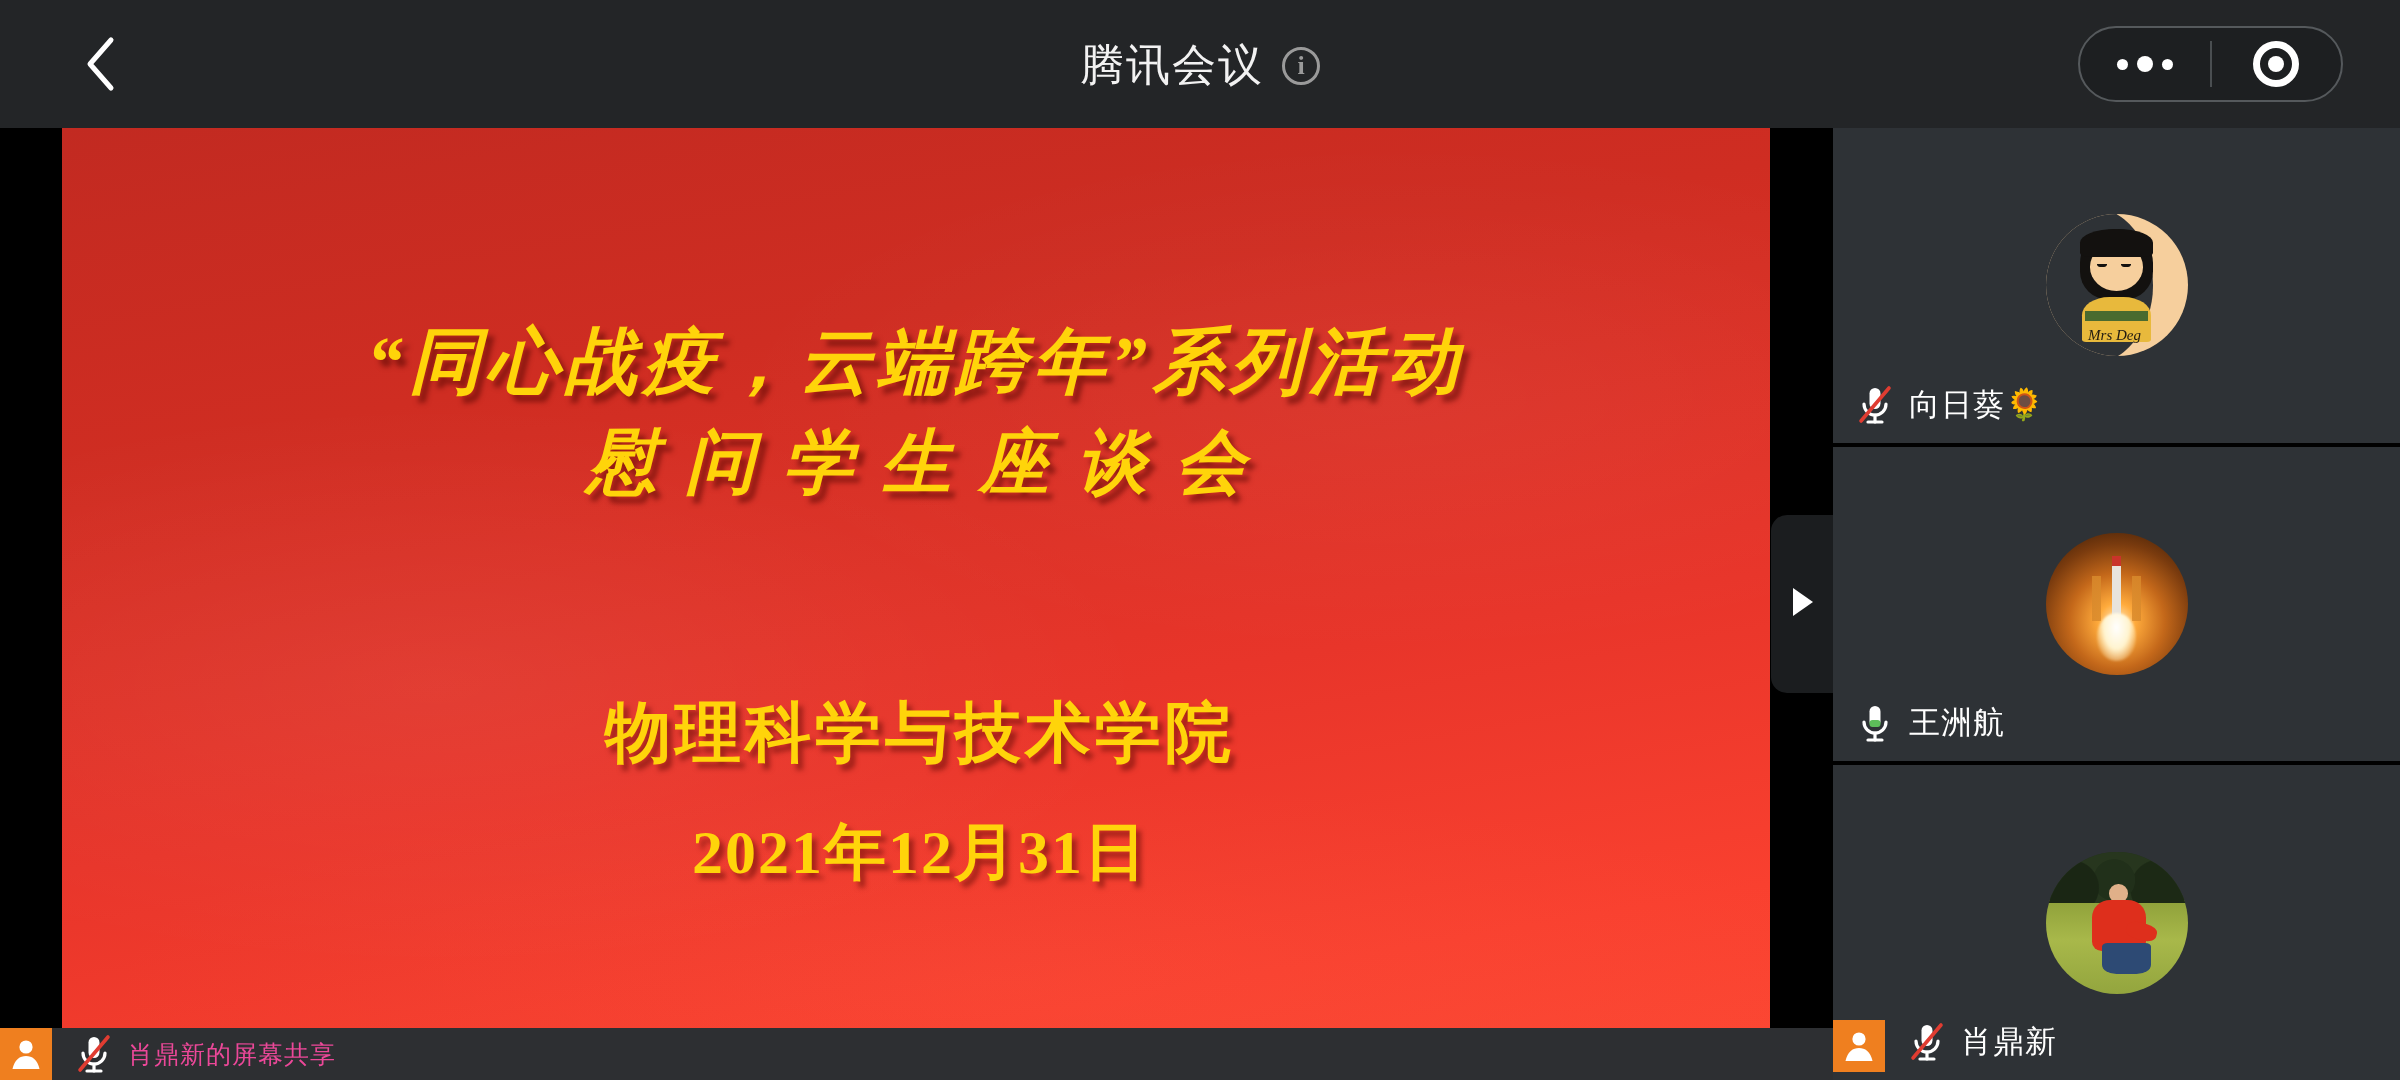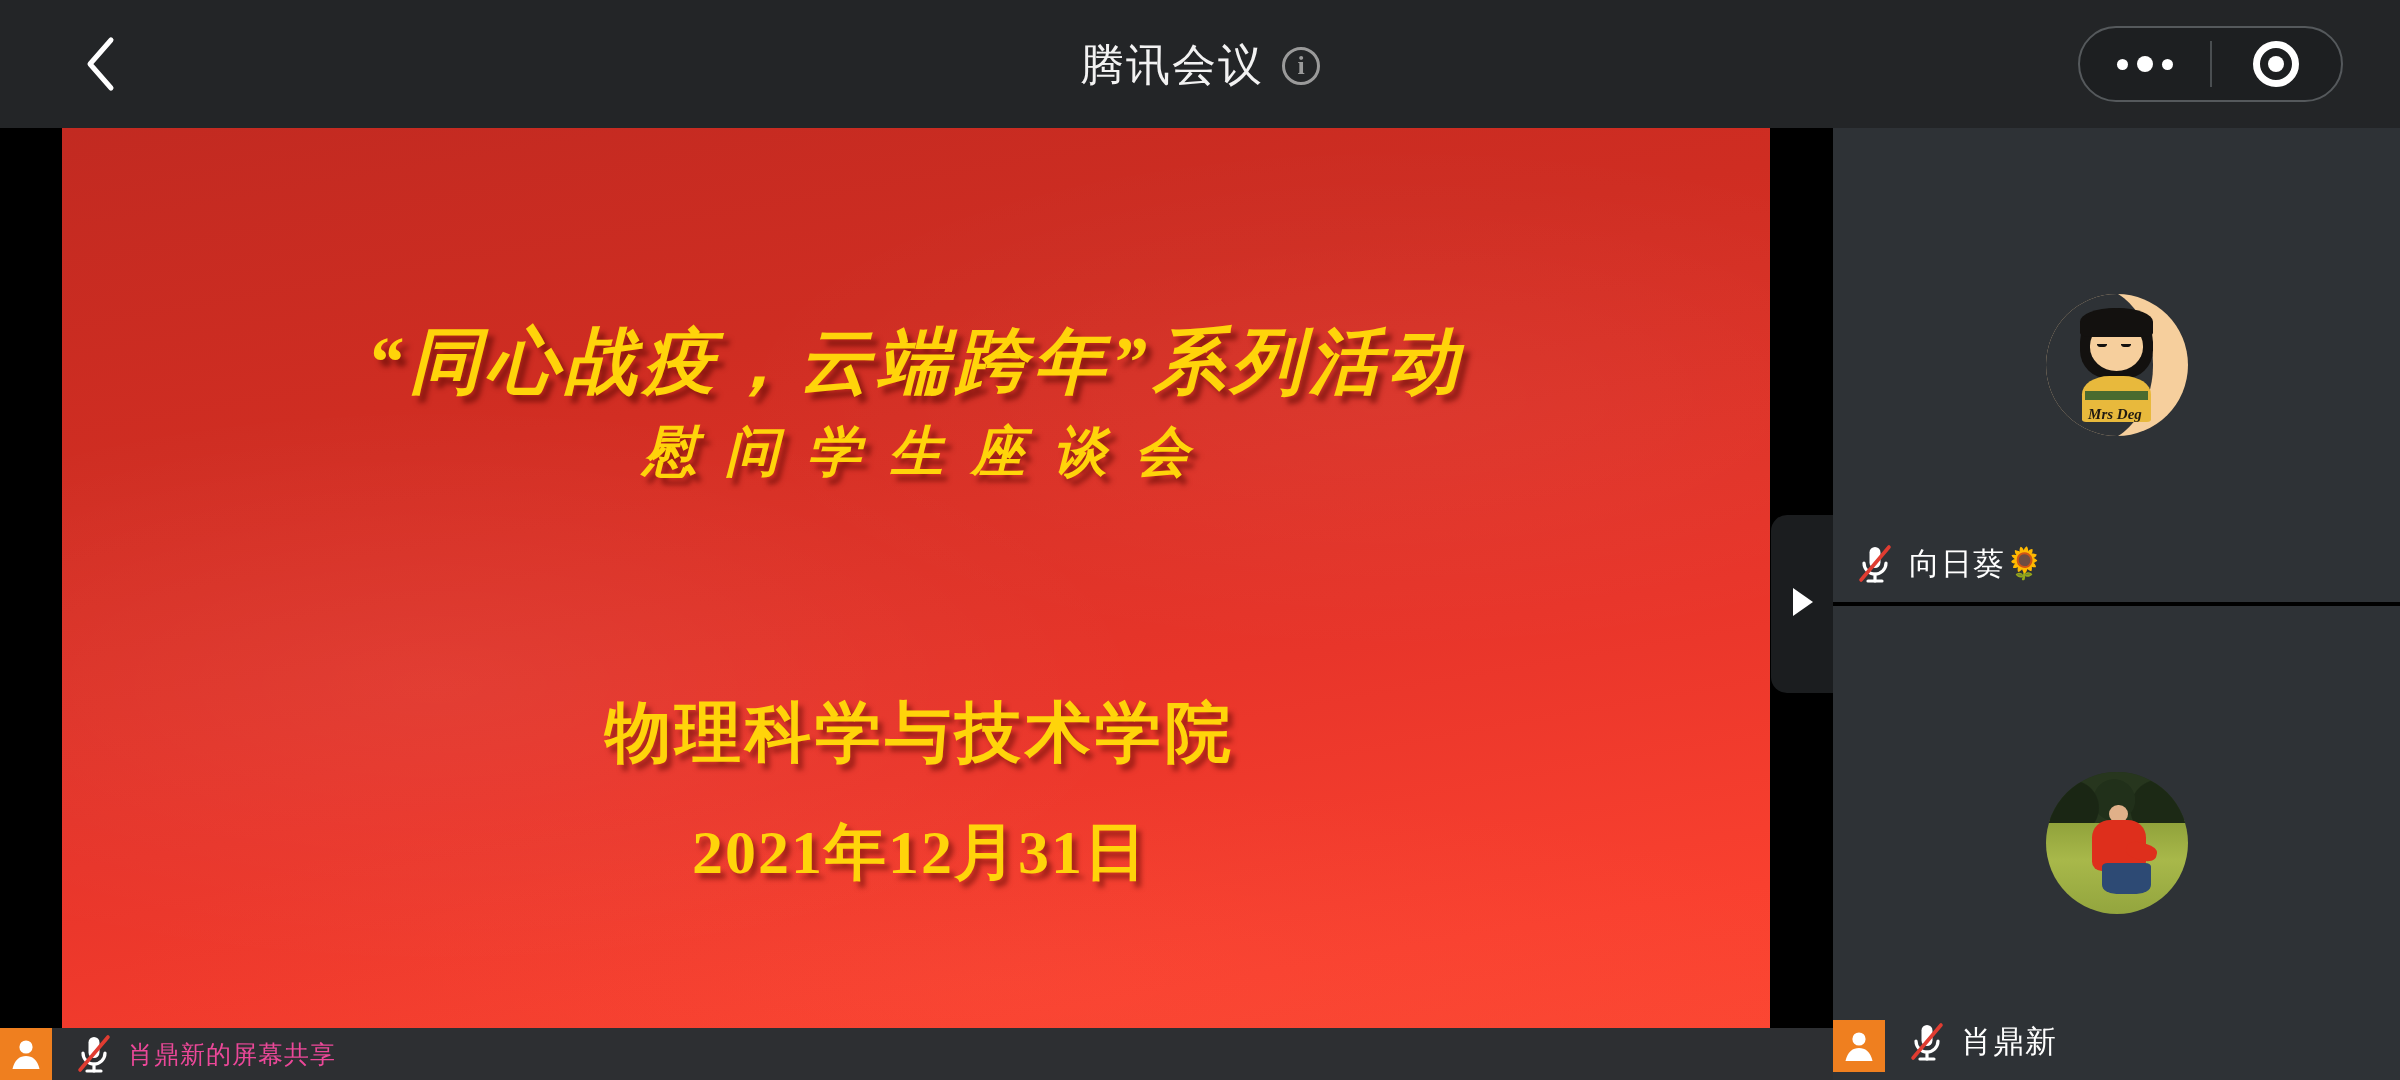"Mrs Deg" .avatar { font-weight: bold -> none }
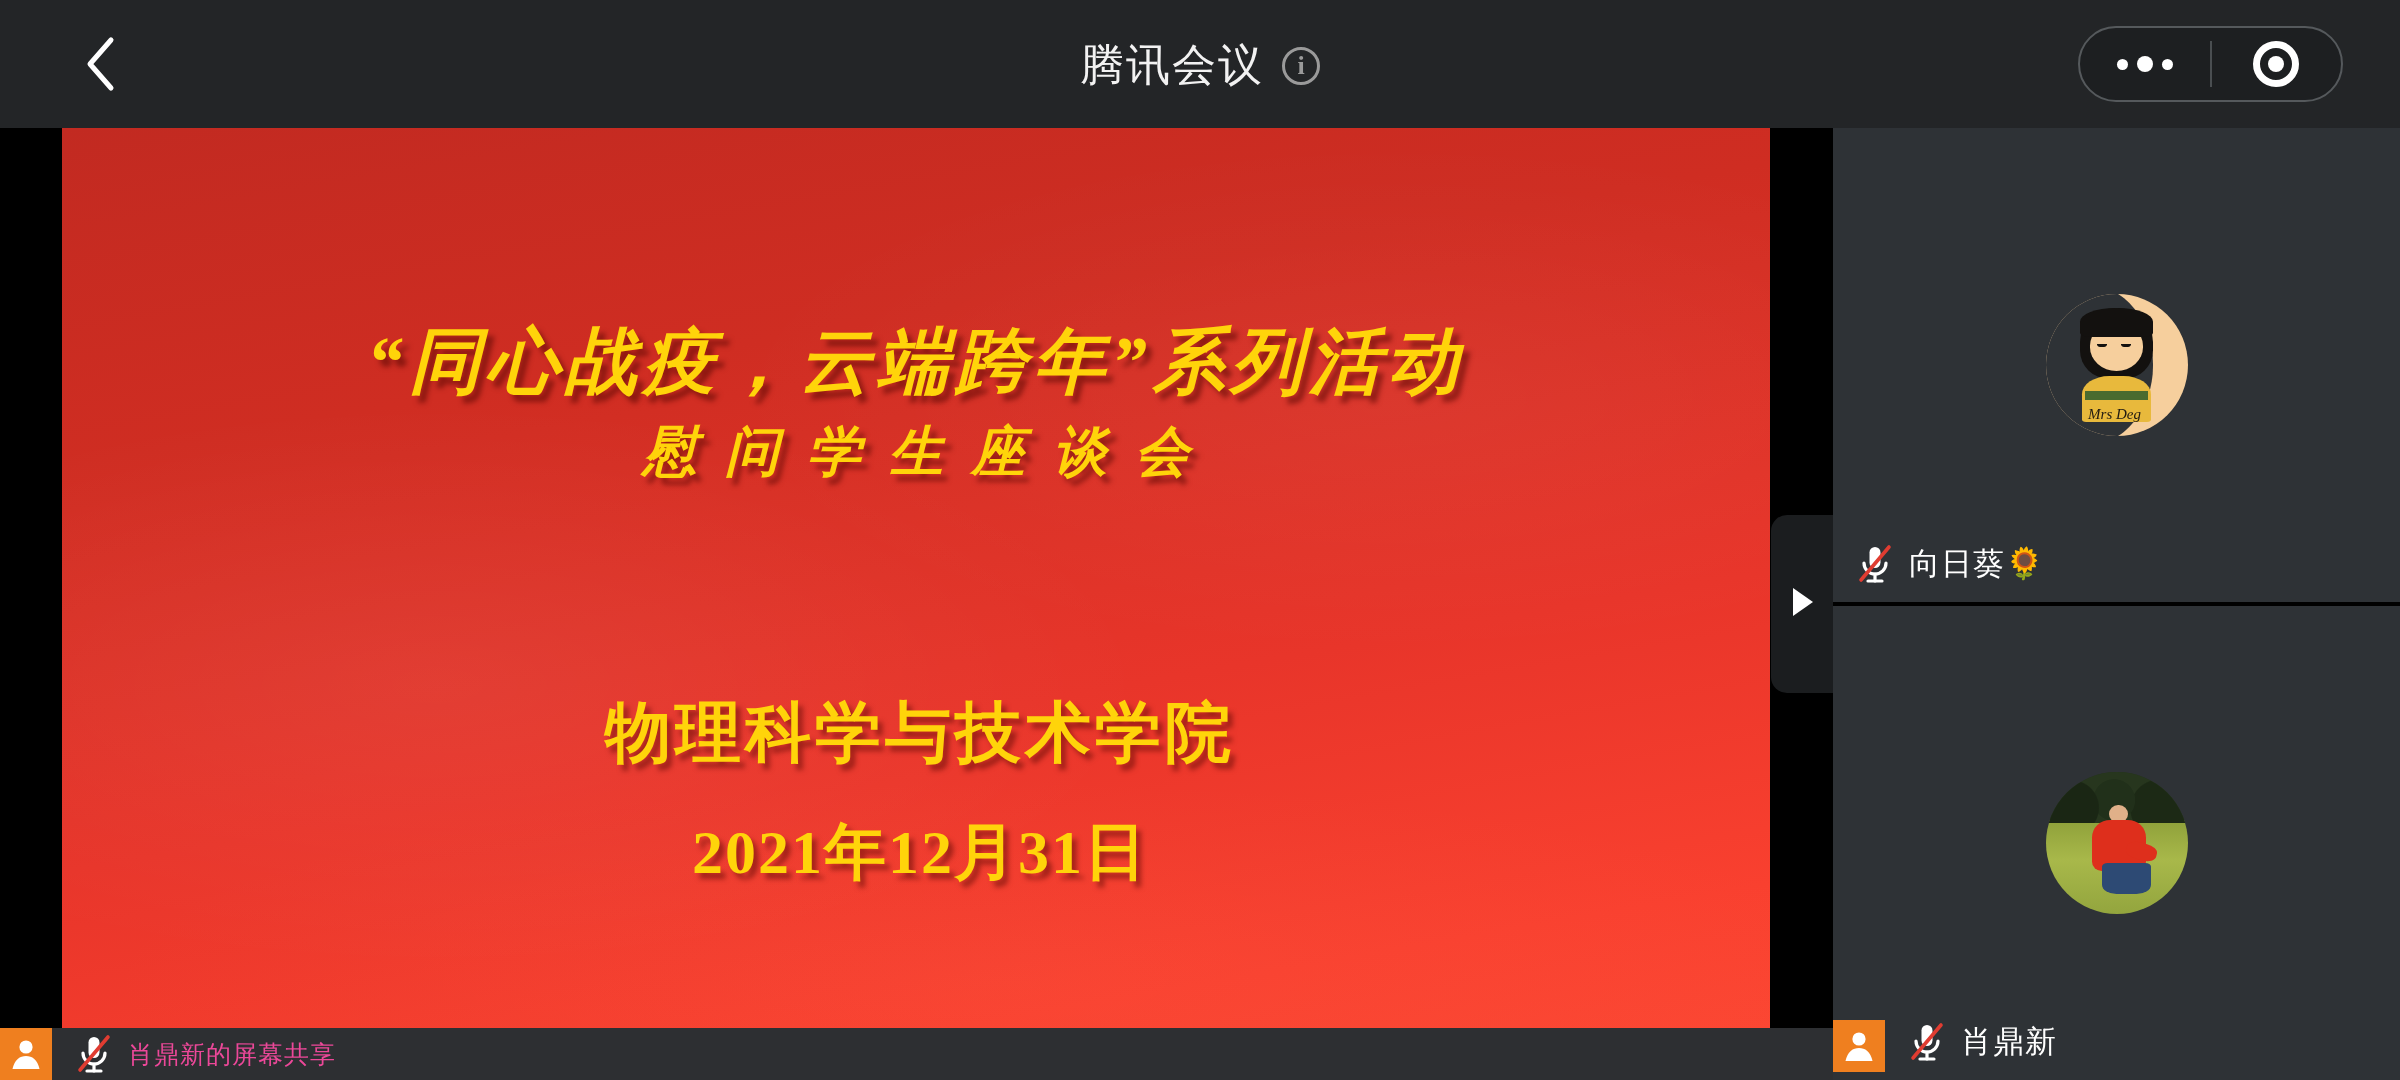"慰问学生座谈会" .slide-l2 { font-size: 54px -> 70px }
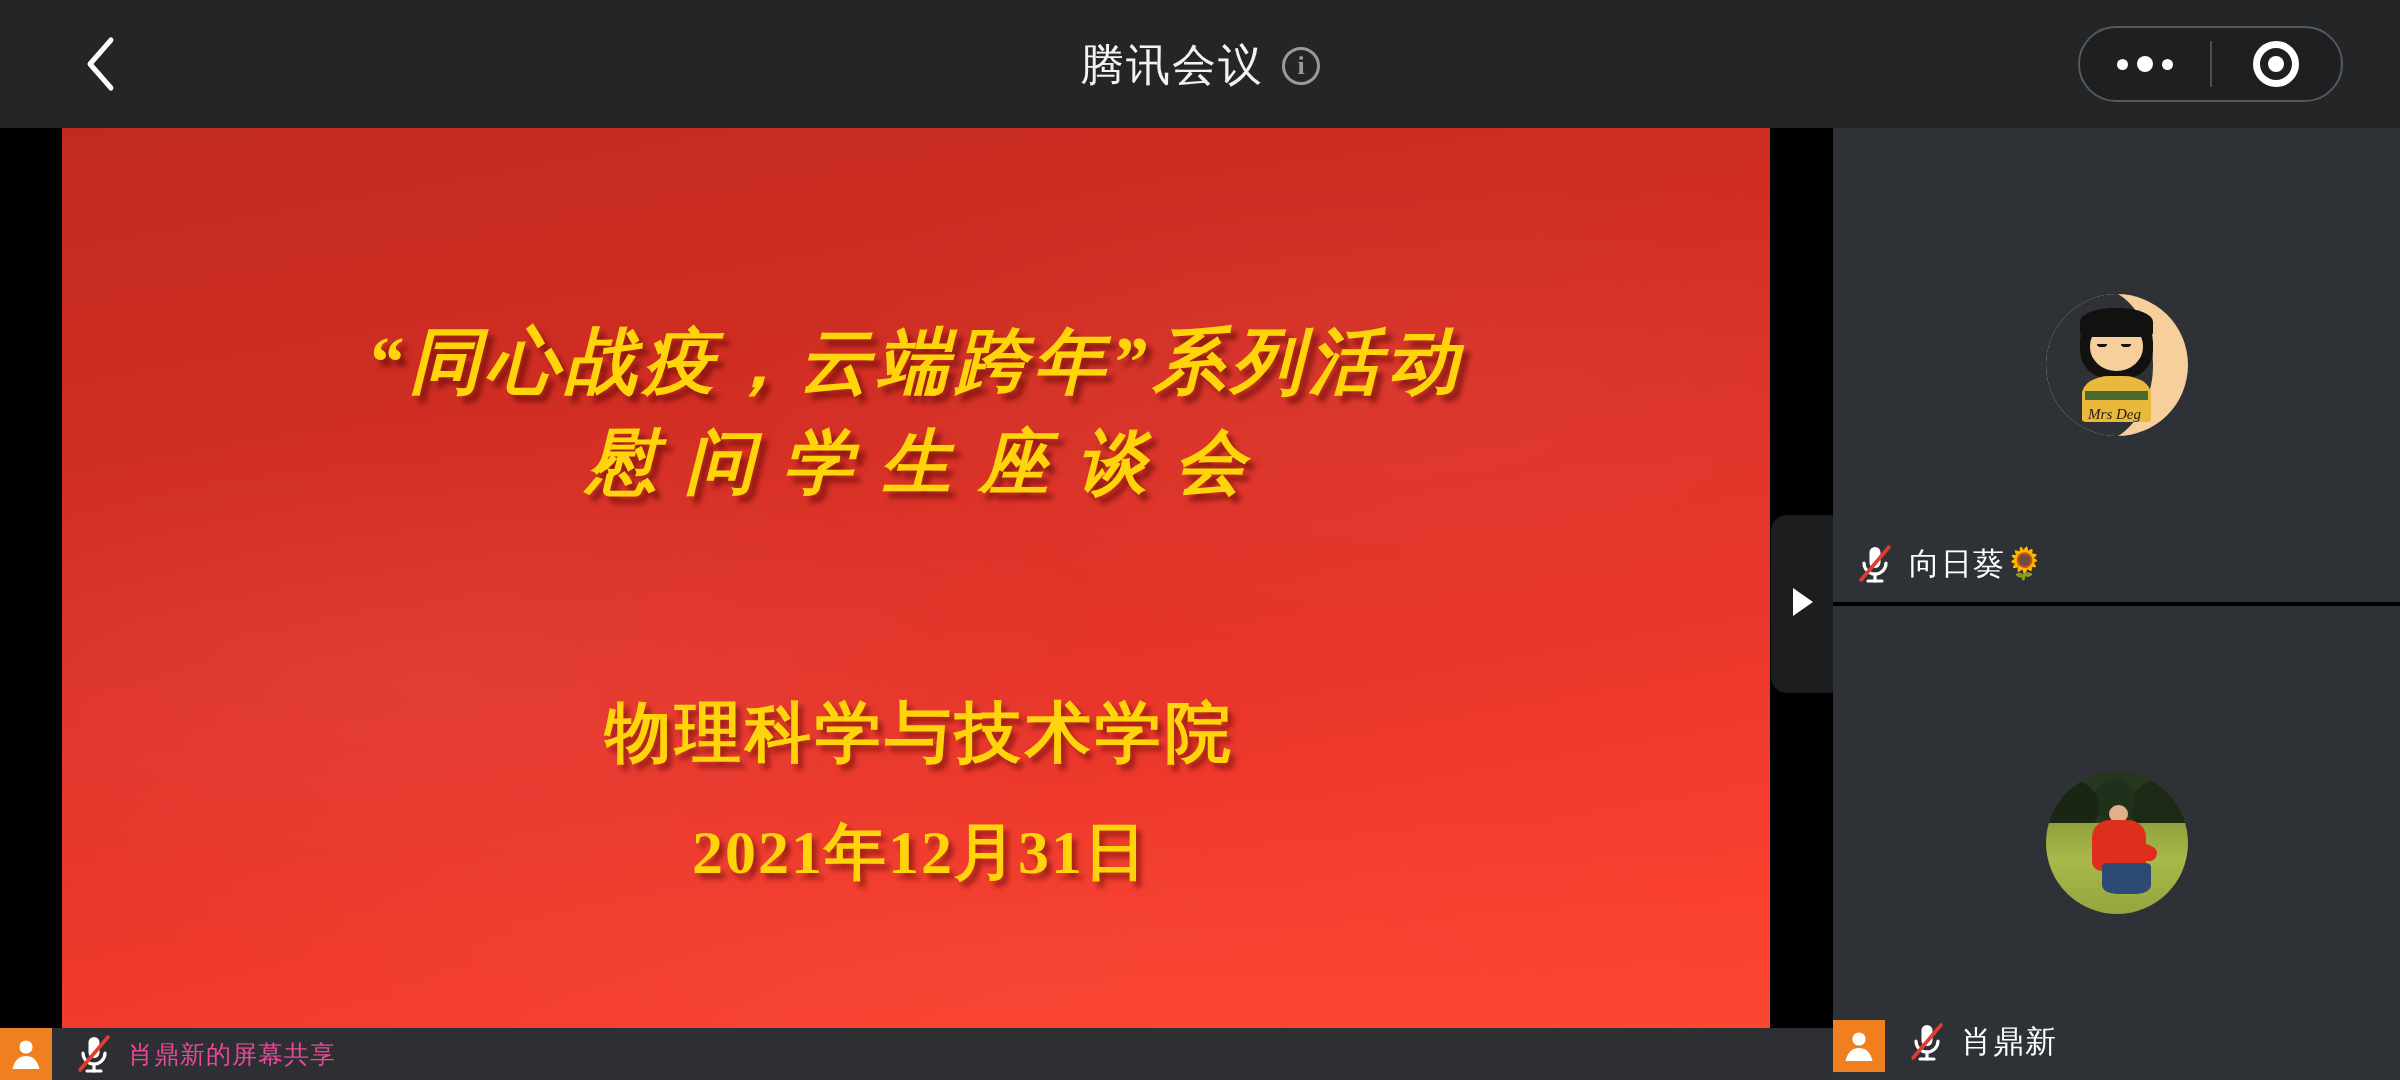"王洲航" div.tile { html: none -> <div> <div> <div></div> <div></div> <div></div> <div></div> </div> <div> <div> <span> <svg> <rect></rect> <rect></rect> <path></path> <line></line> <line></line> </svg> </span> <span>王洲航</span> </div> </div> </div> }
